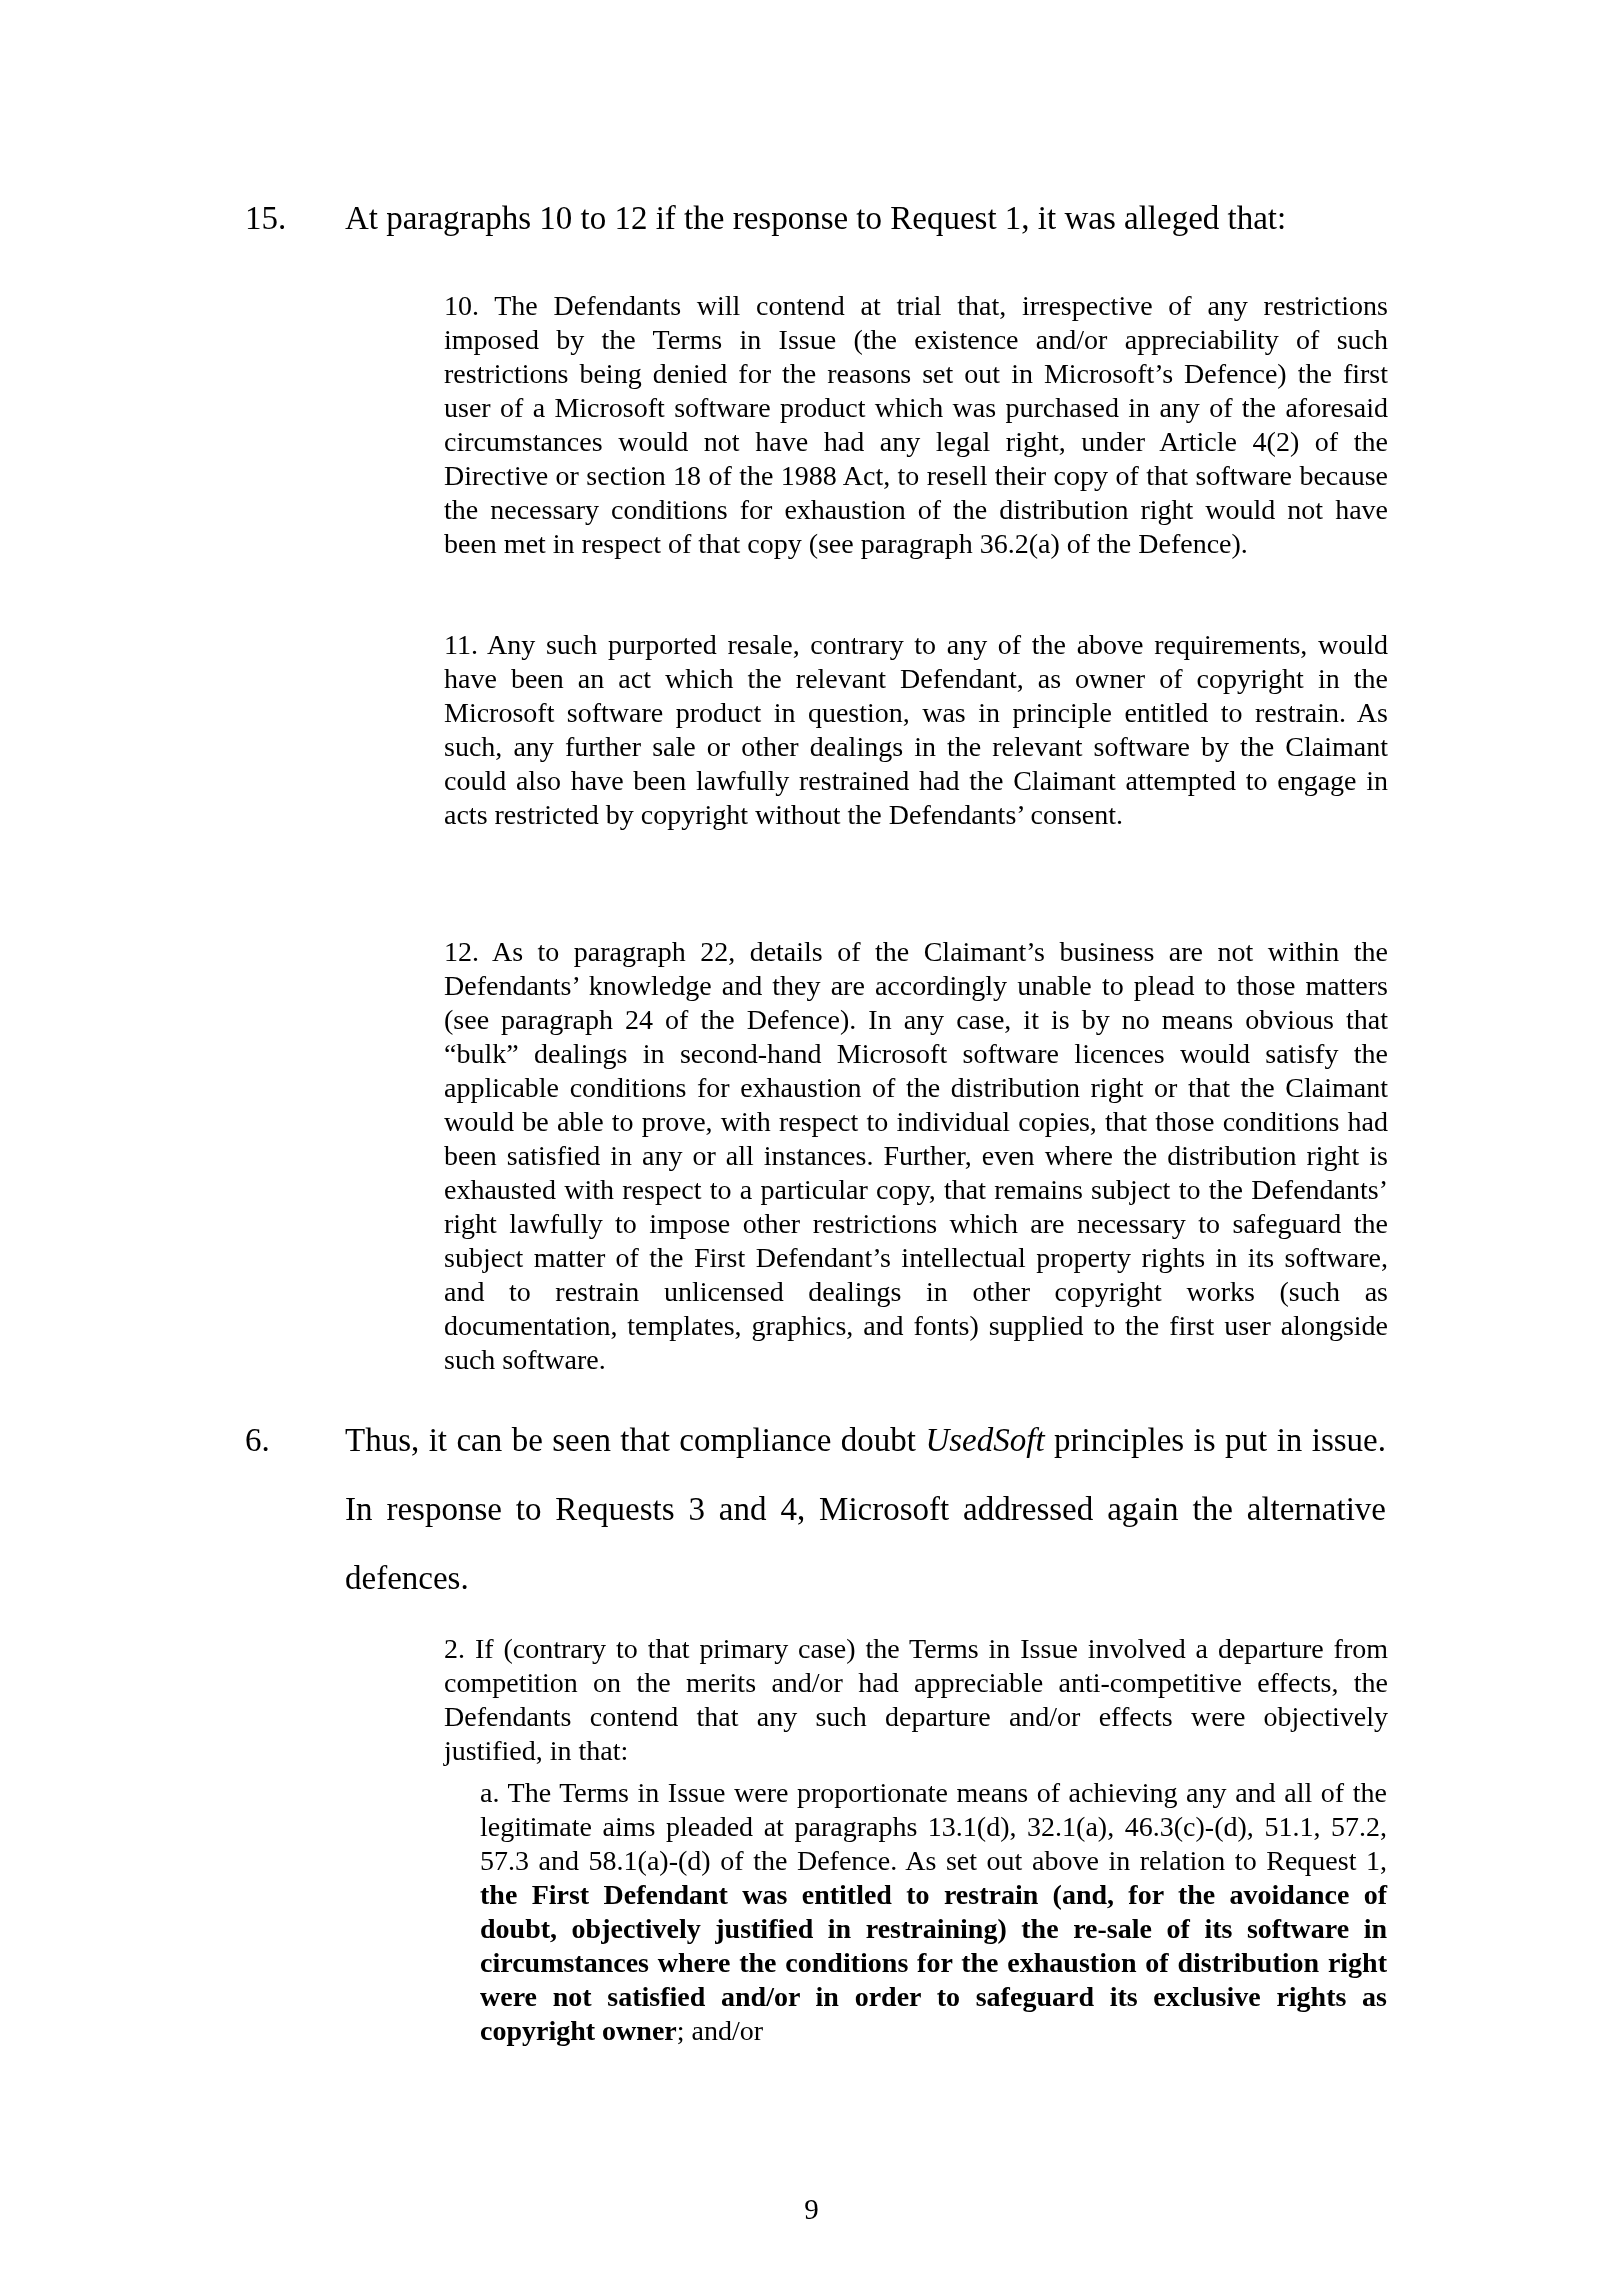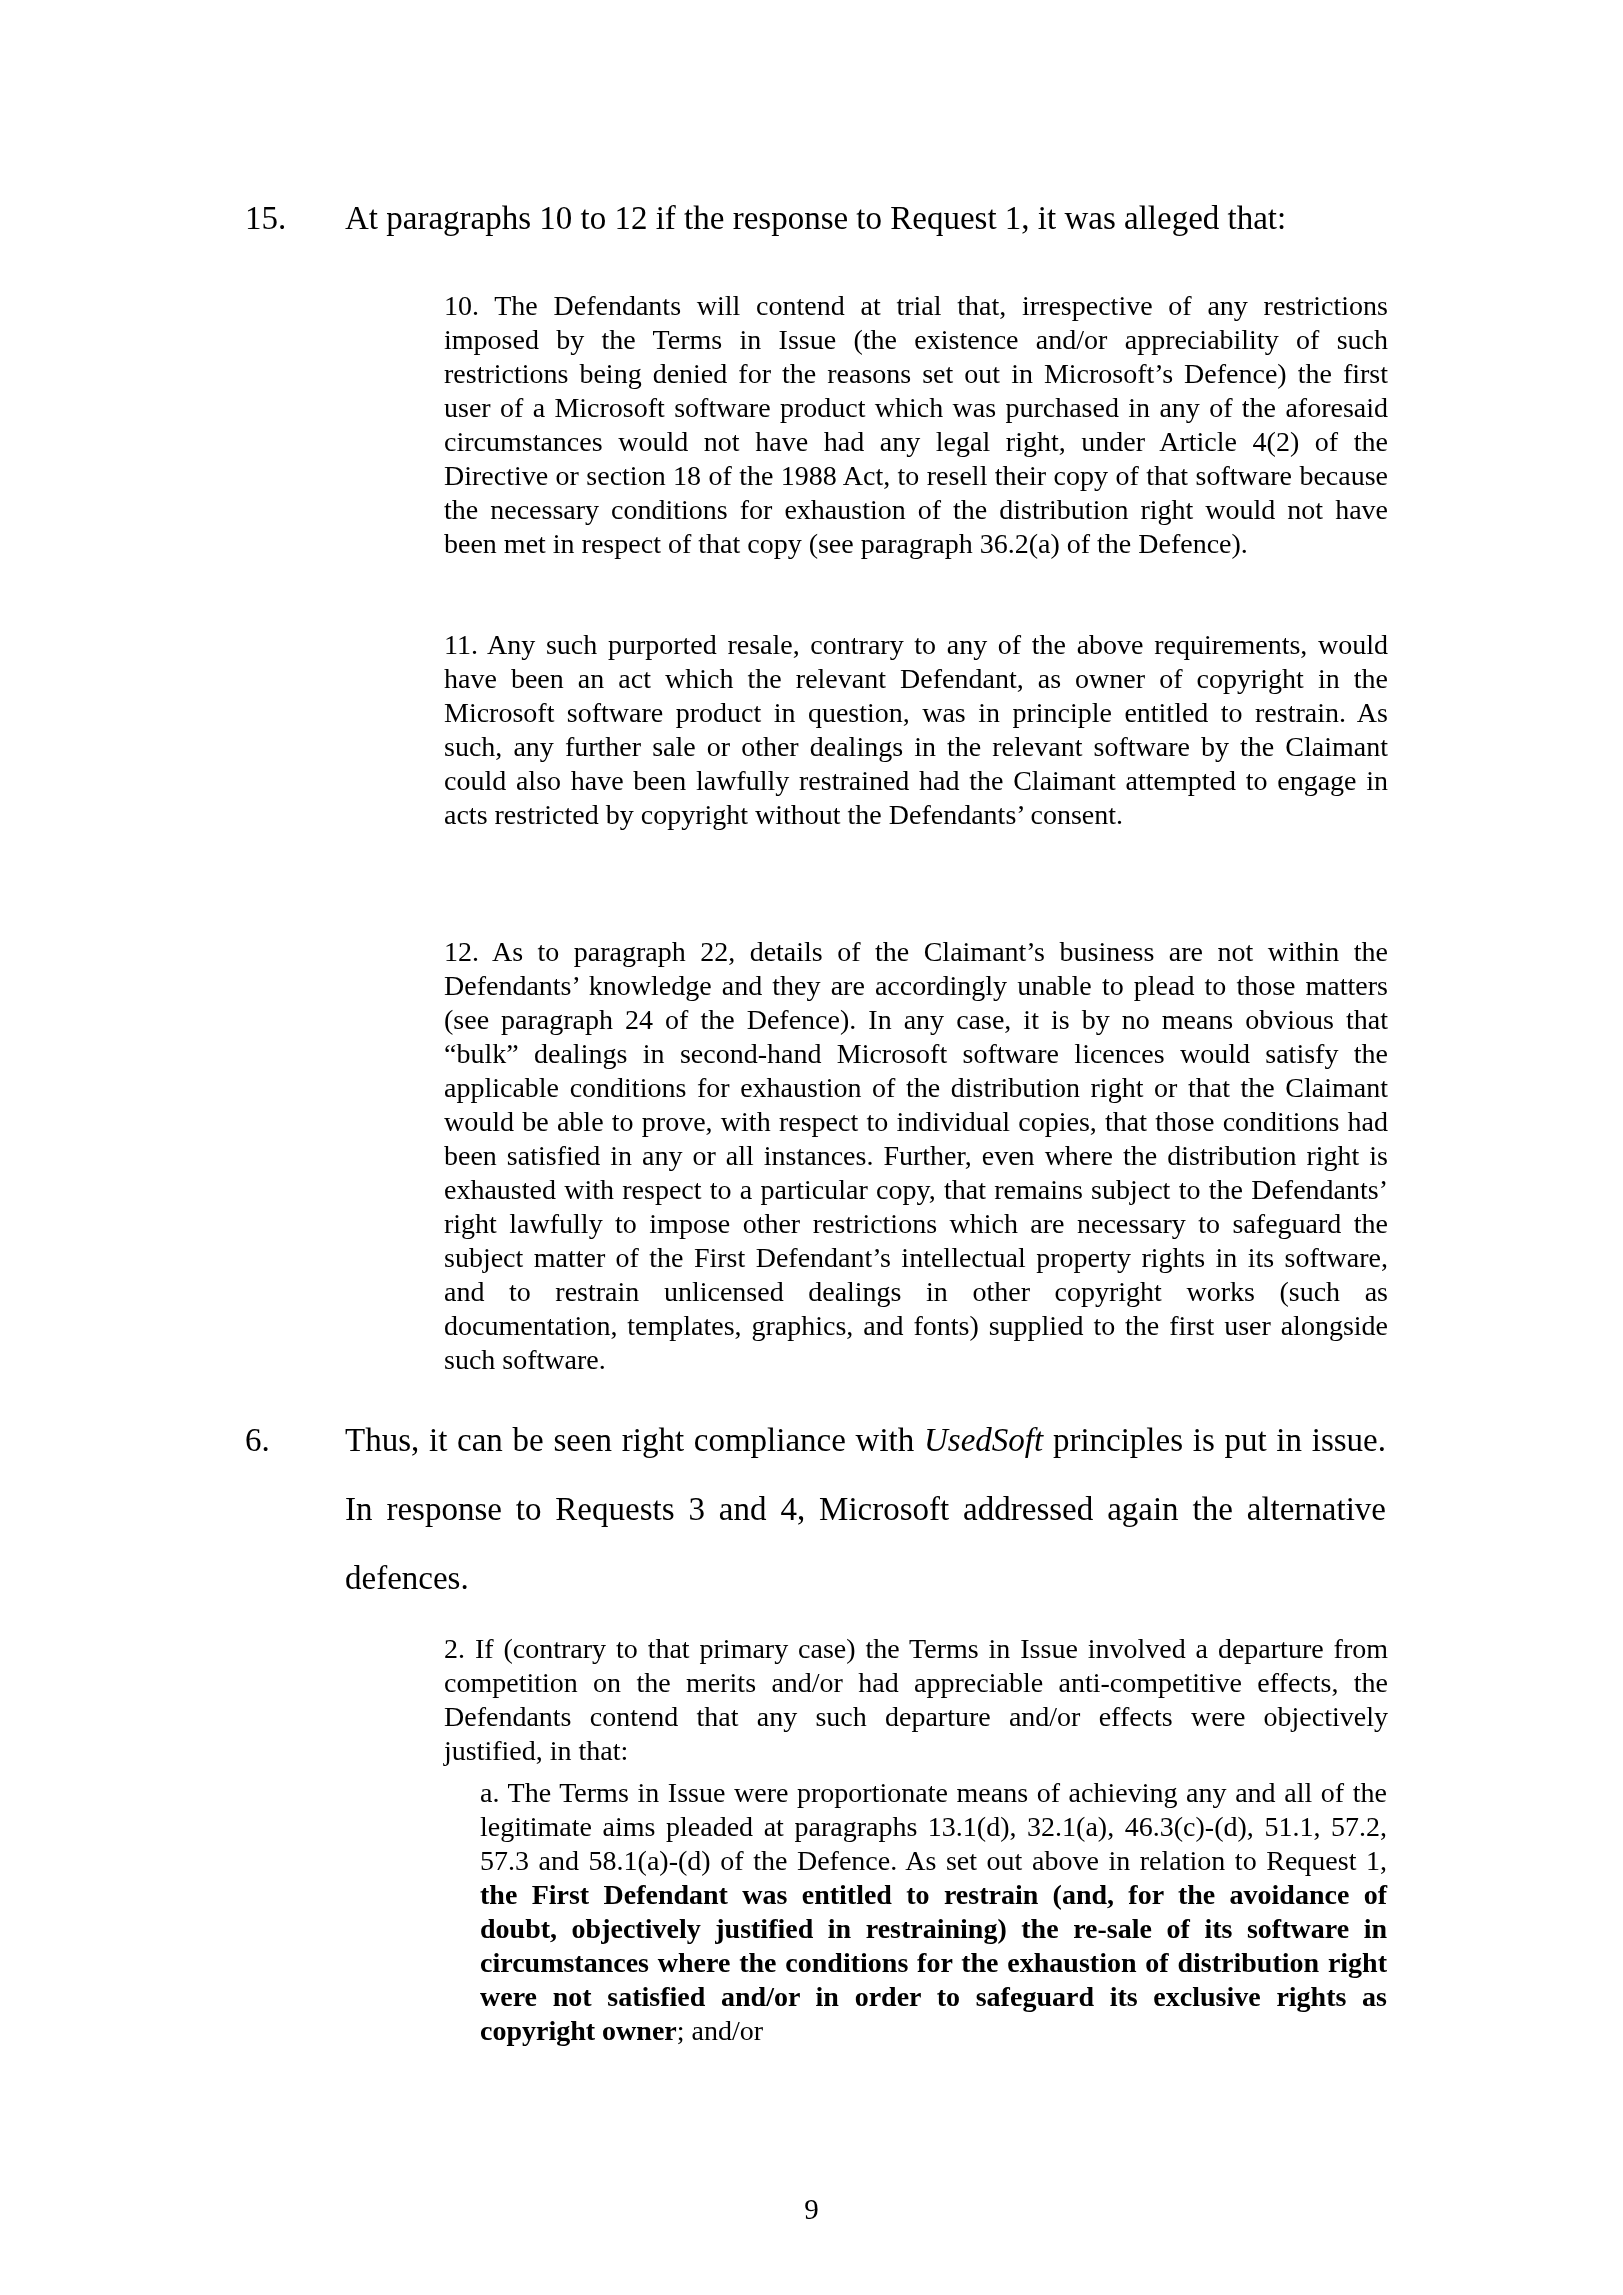"Thus, it can be seen" span { text: right compliance with -> that compliance doubt }
